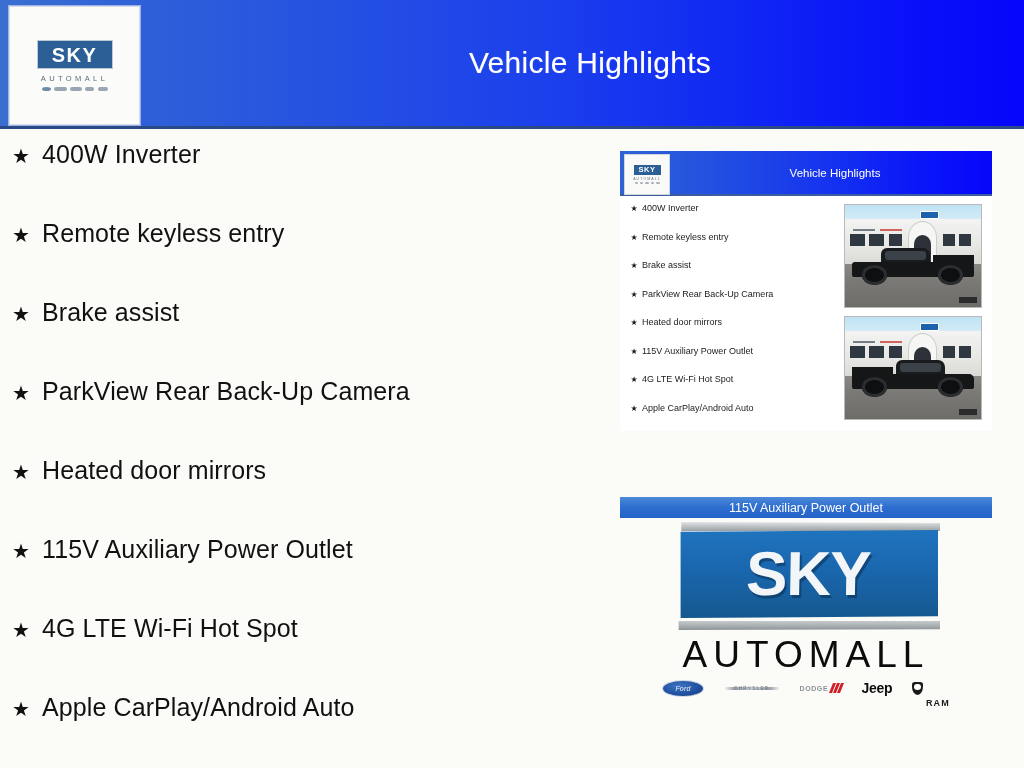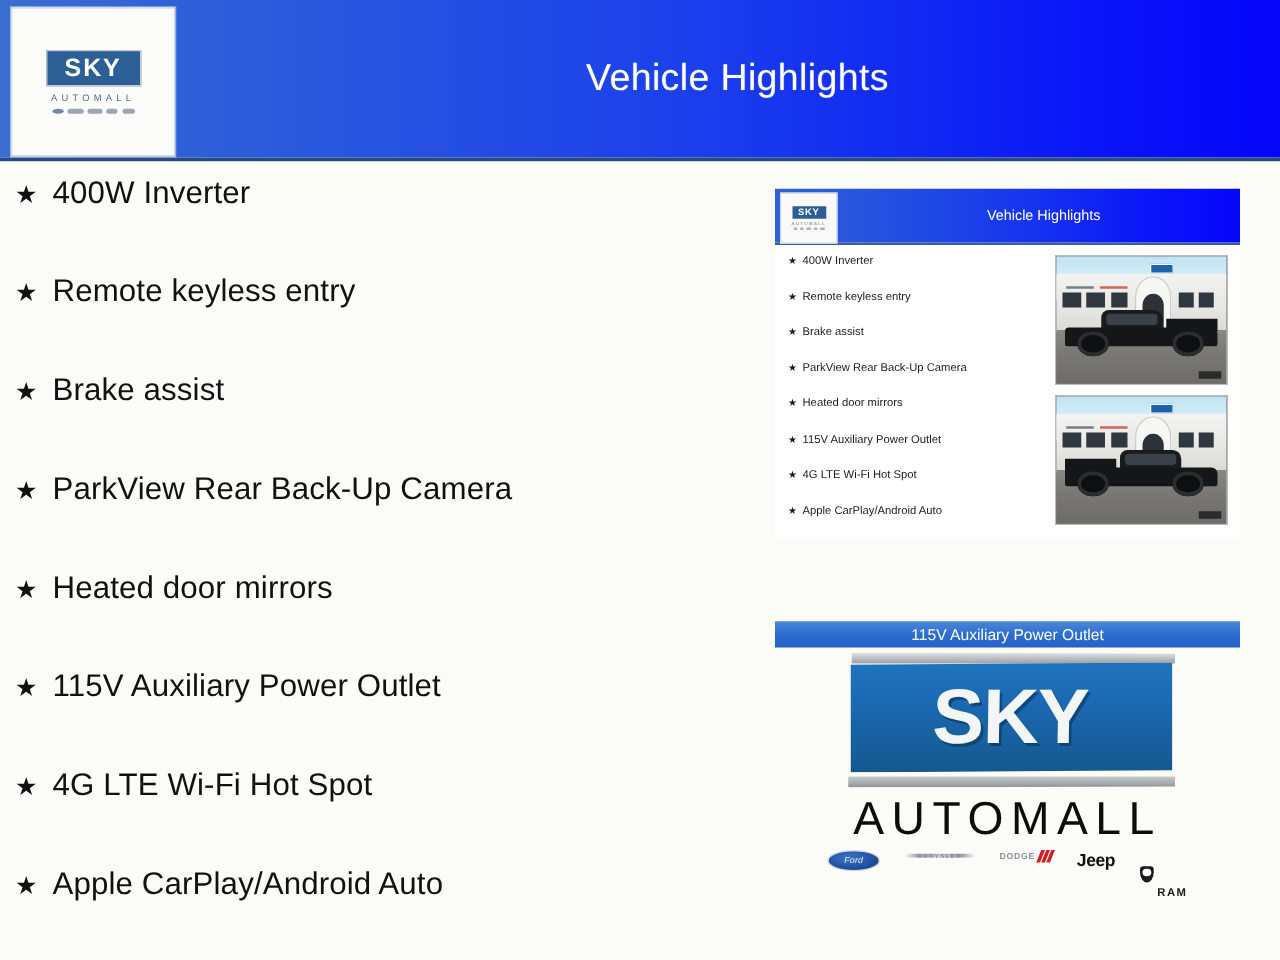"Jeep" .badge { align-items: flex-start -> center }
